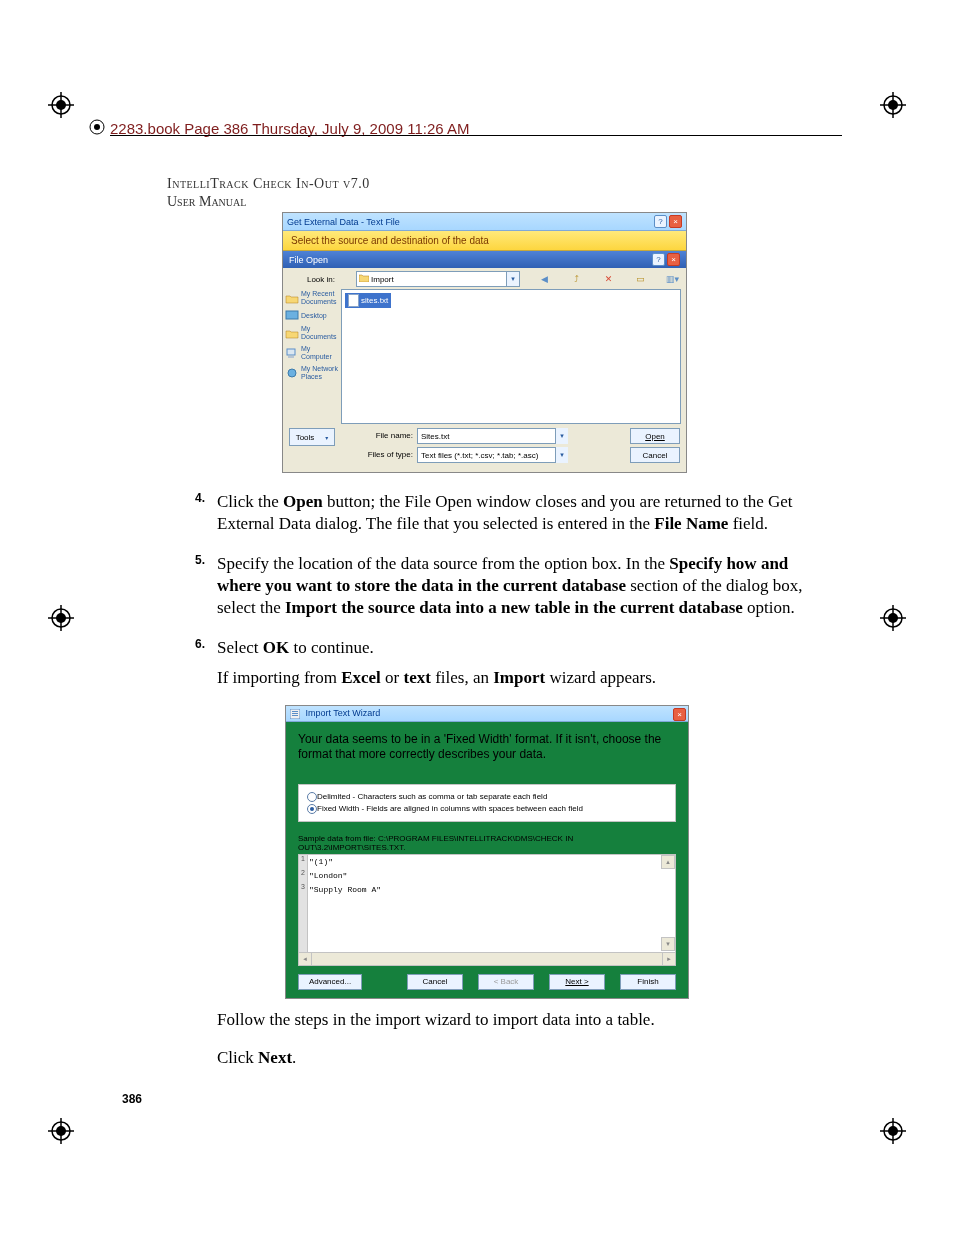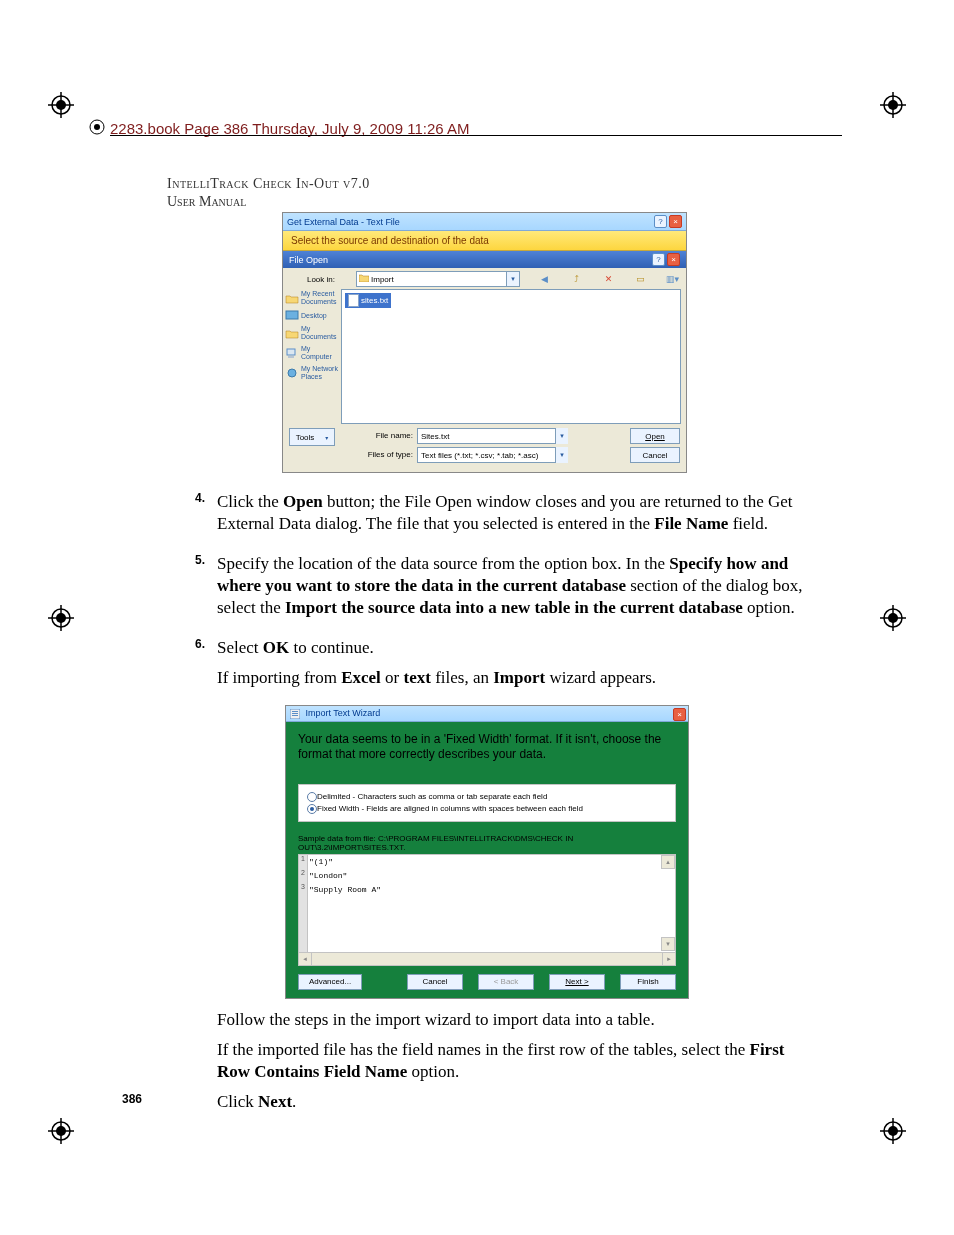"If the imported file has" div { html: <div><span>If the imported file has the field names in the first row of the tables, select the </span><b>First Row Contains Field Name</b><span> option.</span></div> -> none }
